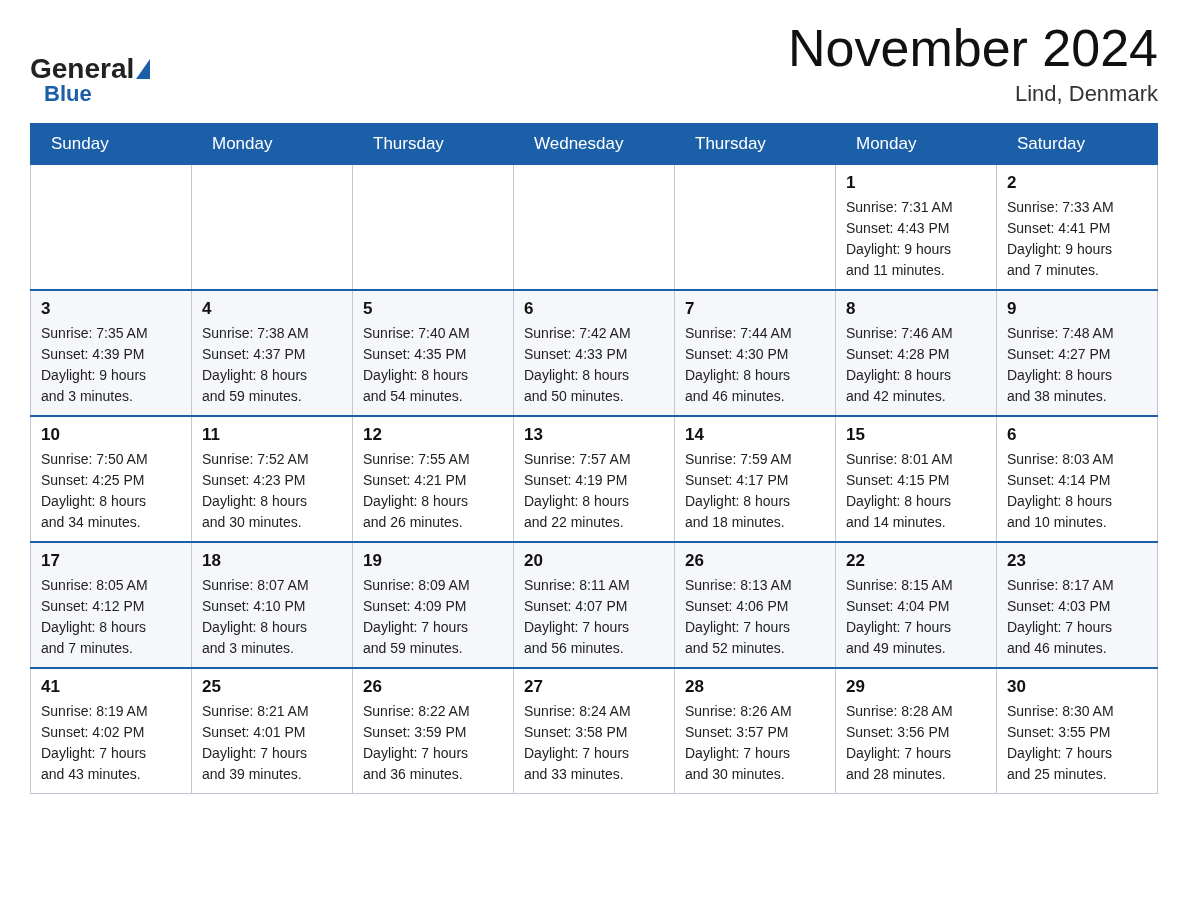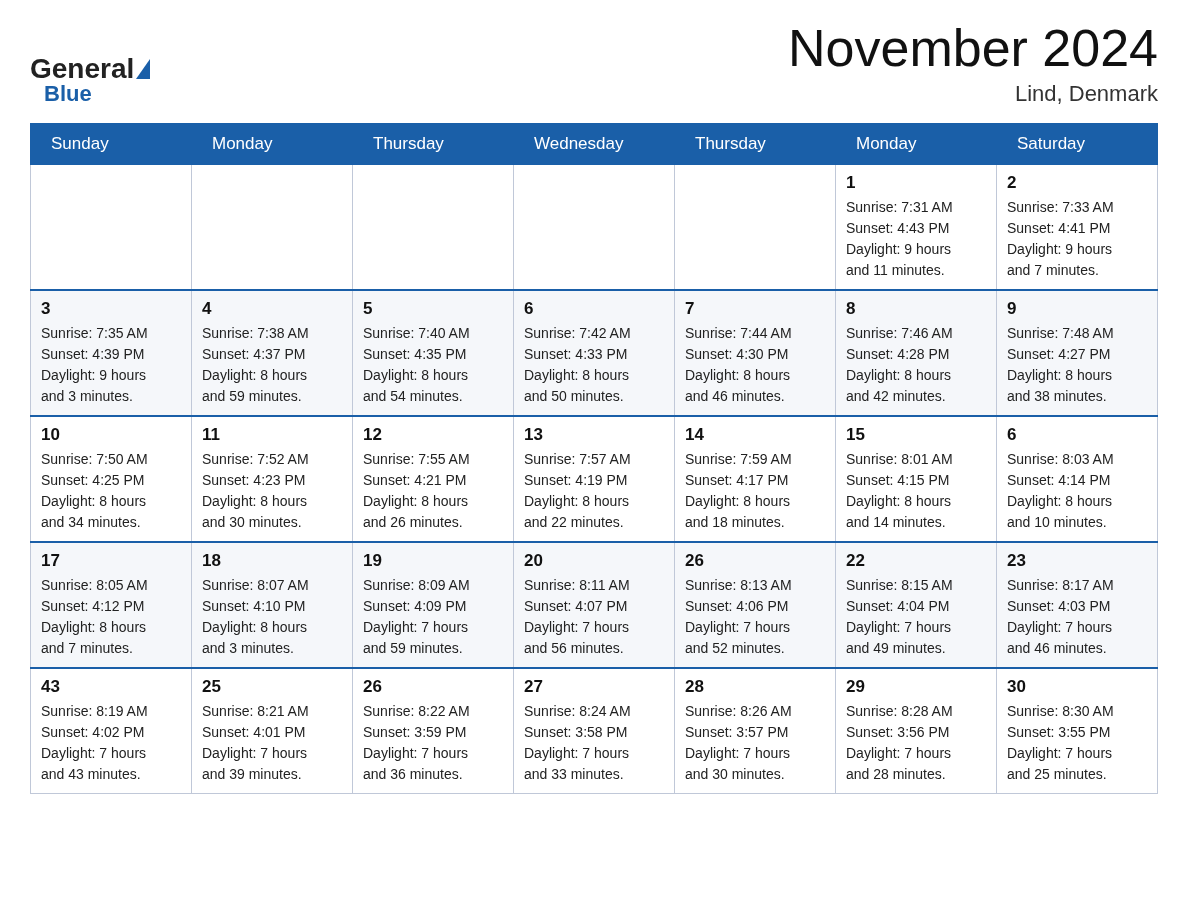"43" div.day-num { text: 43 -> 41 }
